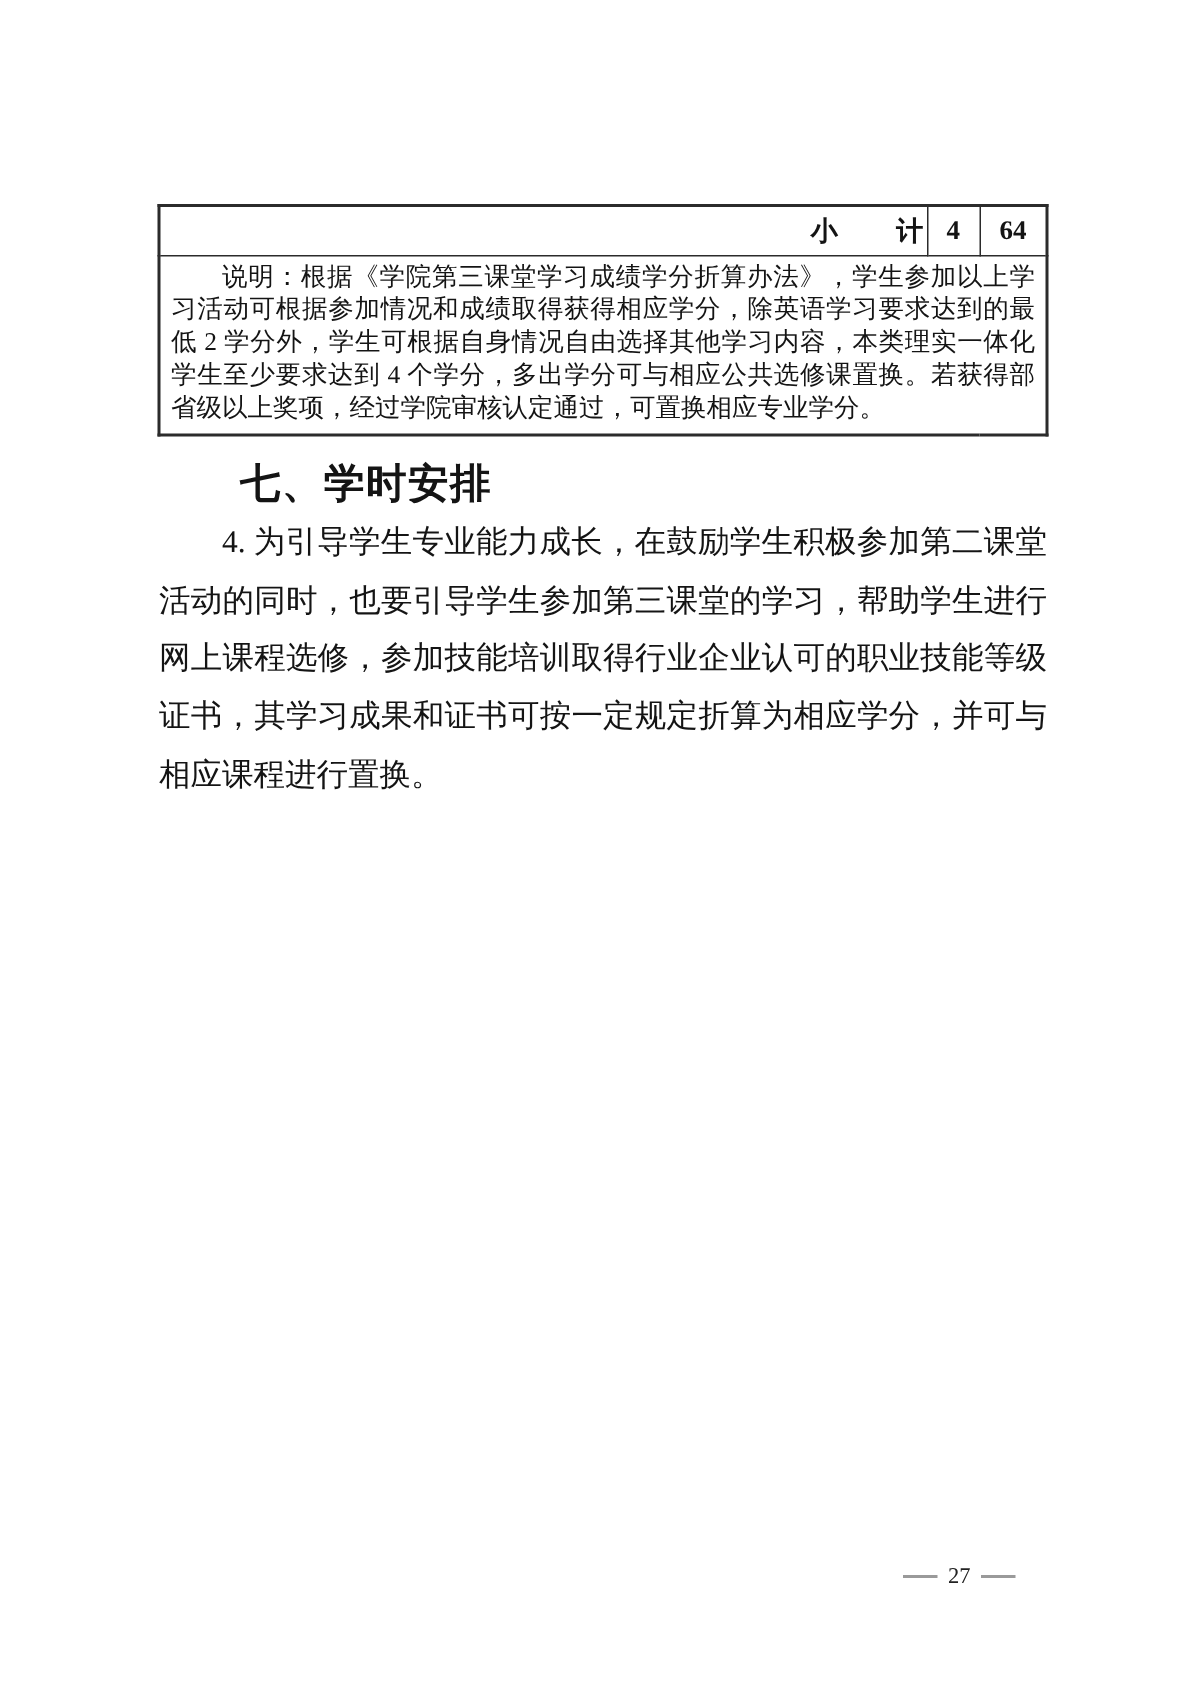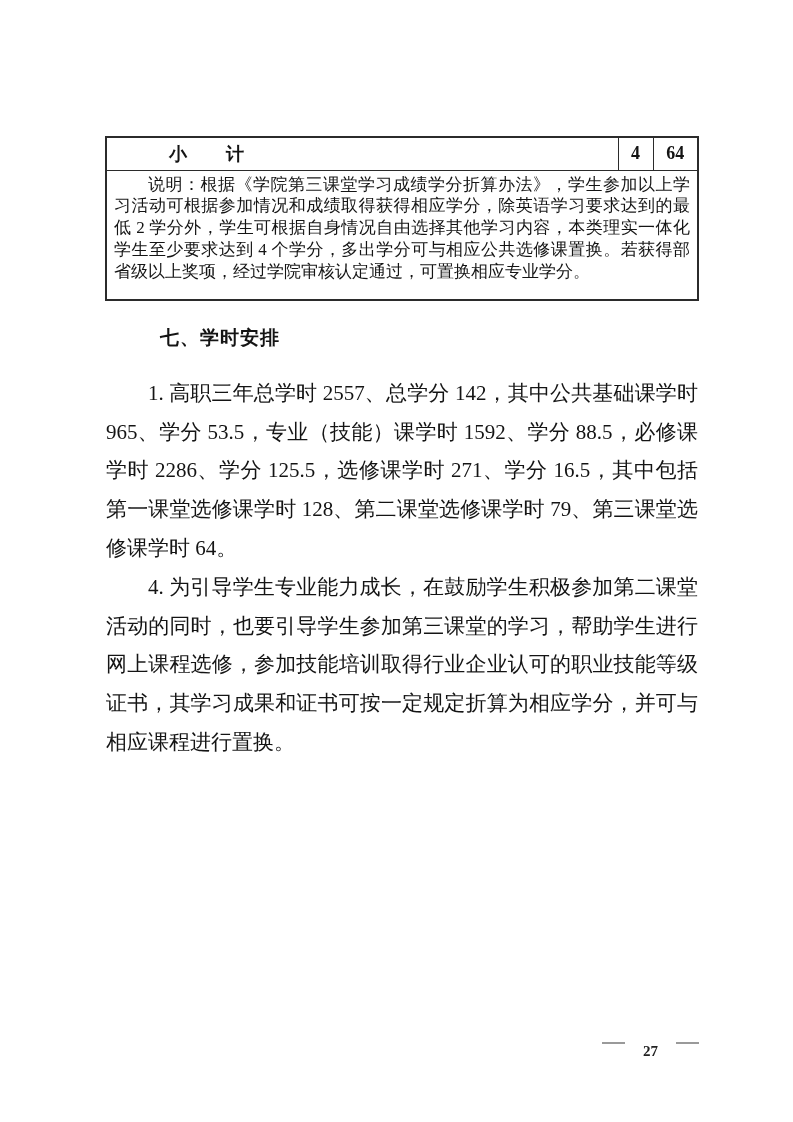"小 计" td.subtotal-label-cell { text-align: none -> right }
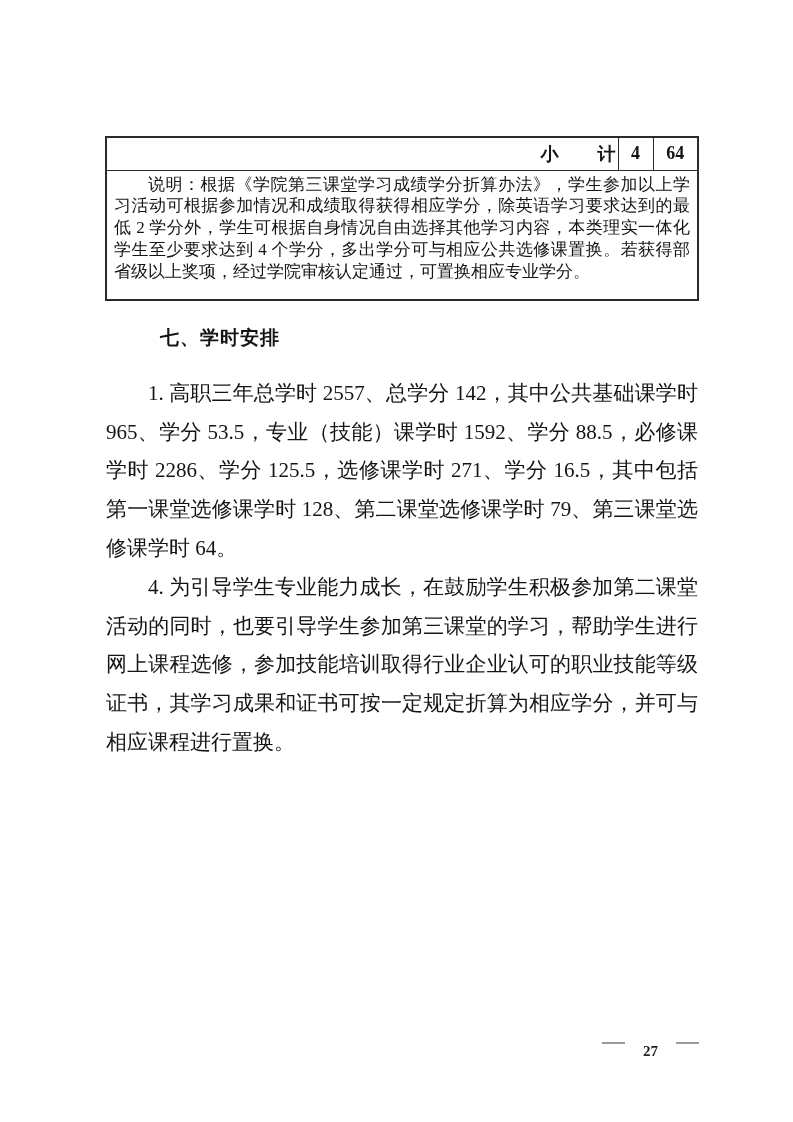"说明：根据《学院第三课堂学习成绩学分折算办法》，学生参加以上学习活动可根据参加情" td.note-cell { padding: 3px 7px 17px 7px -> 3px 7px 7px 7px }
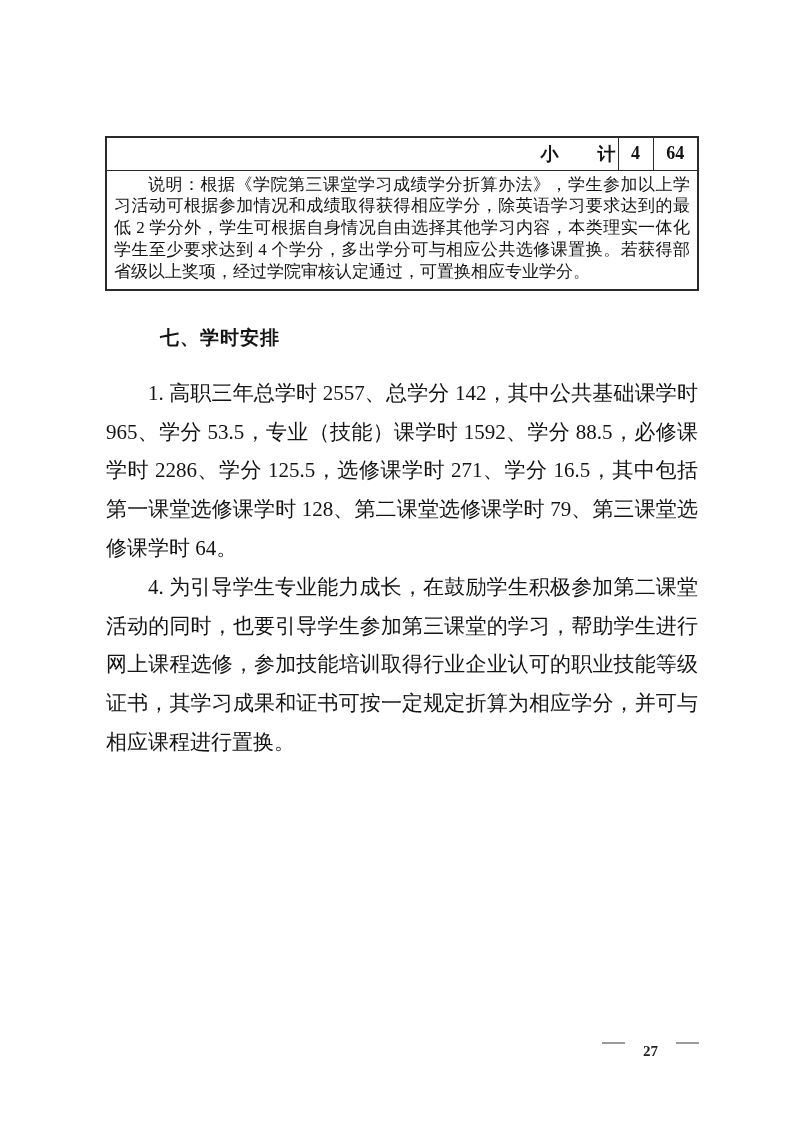"七、学时安排" .section-heading { font-size: 19px -> 27px; margin: 16px -> 0 }
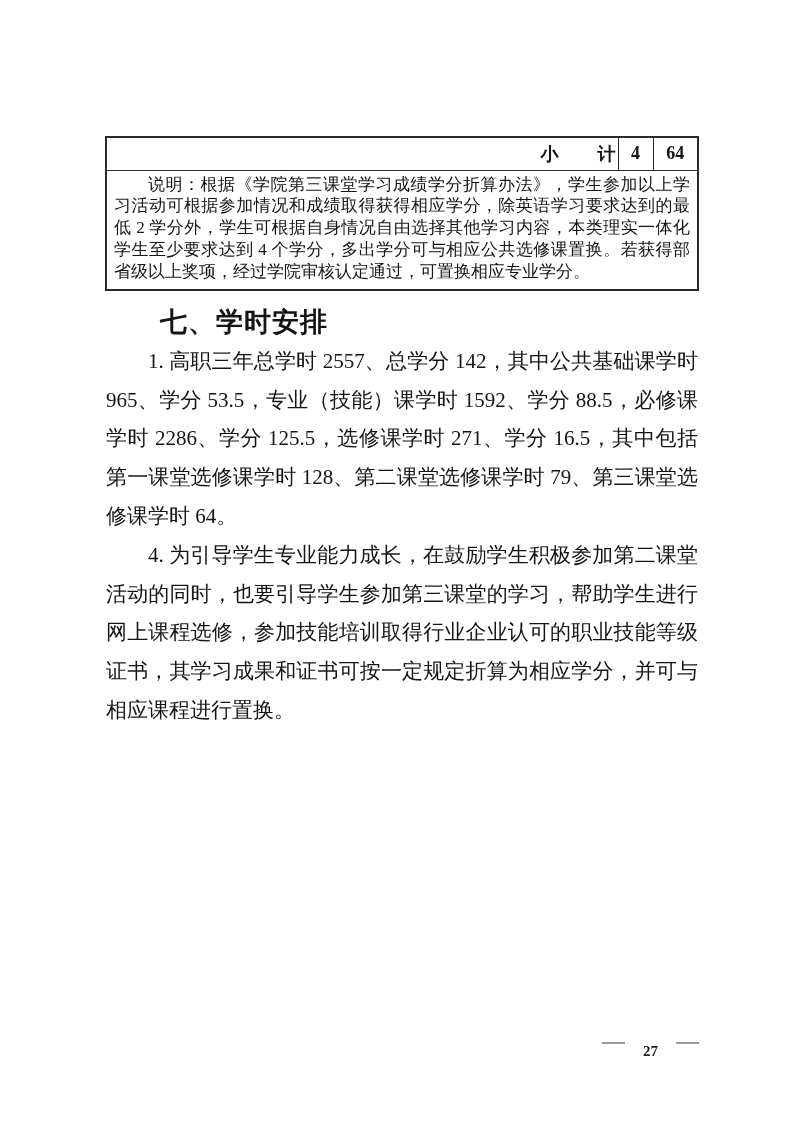"1. 高职三年总学时 2557、总学分 142，其中公共基础课学时 965、学分" p { html: <p>1. 高职三年总学时 2557、总学分 142，其中公共基础课学时 965、学分 53.5，专业（技能）课学时 1592、学分 88.5，必修课学时 2286、学分 125.5，选修课学时 271、学分 16.5，其中包括第一课堂选修课学时 128、第二课堂选修课学时 79、第三课堂选修课学时 64。</p> -> none }
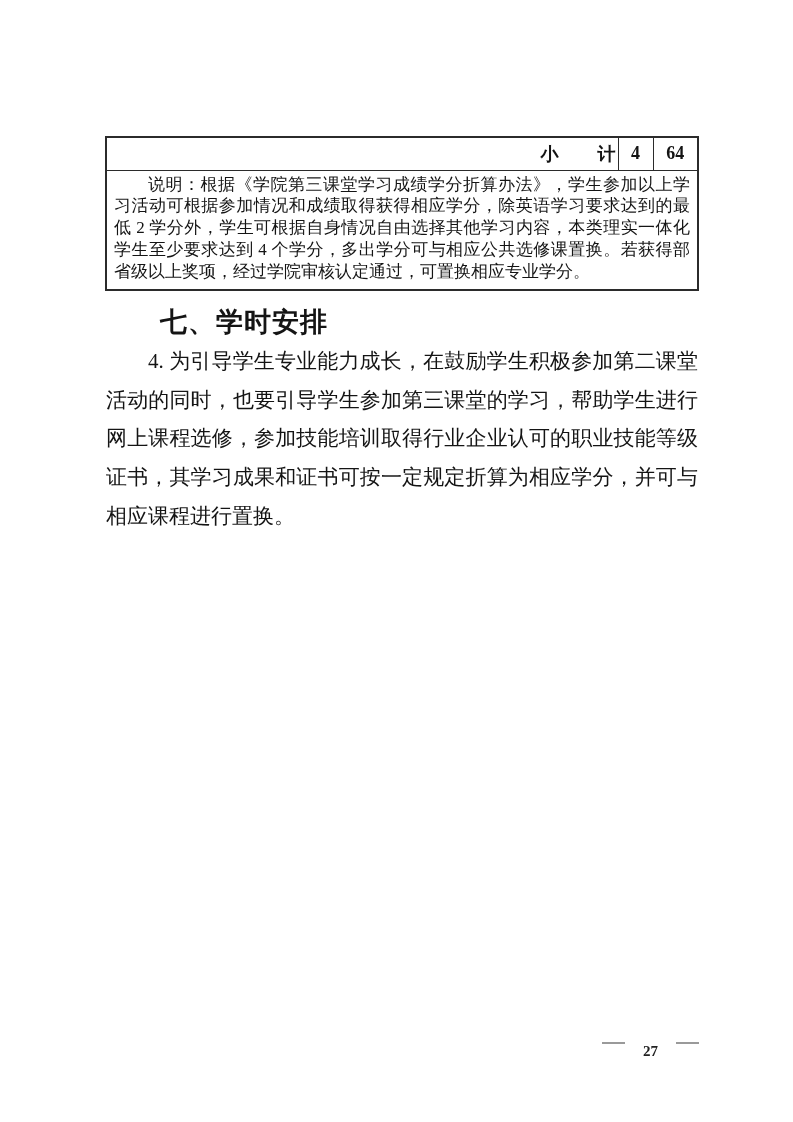"27" .page-footer { align-items: flex-start -> center; font-weight: bold -> none; gap: 18px -> 7px }
